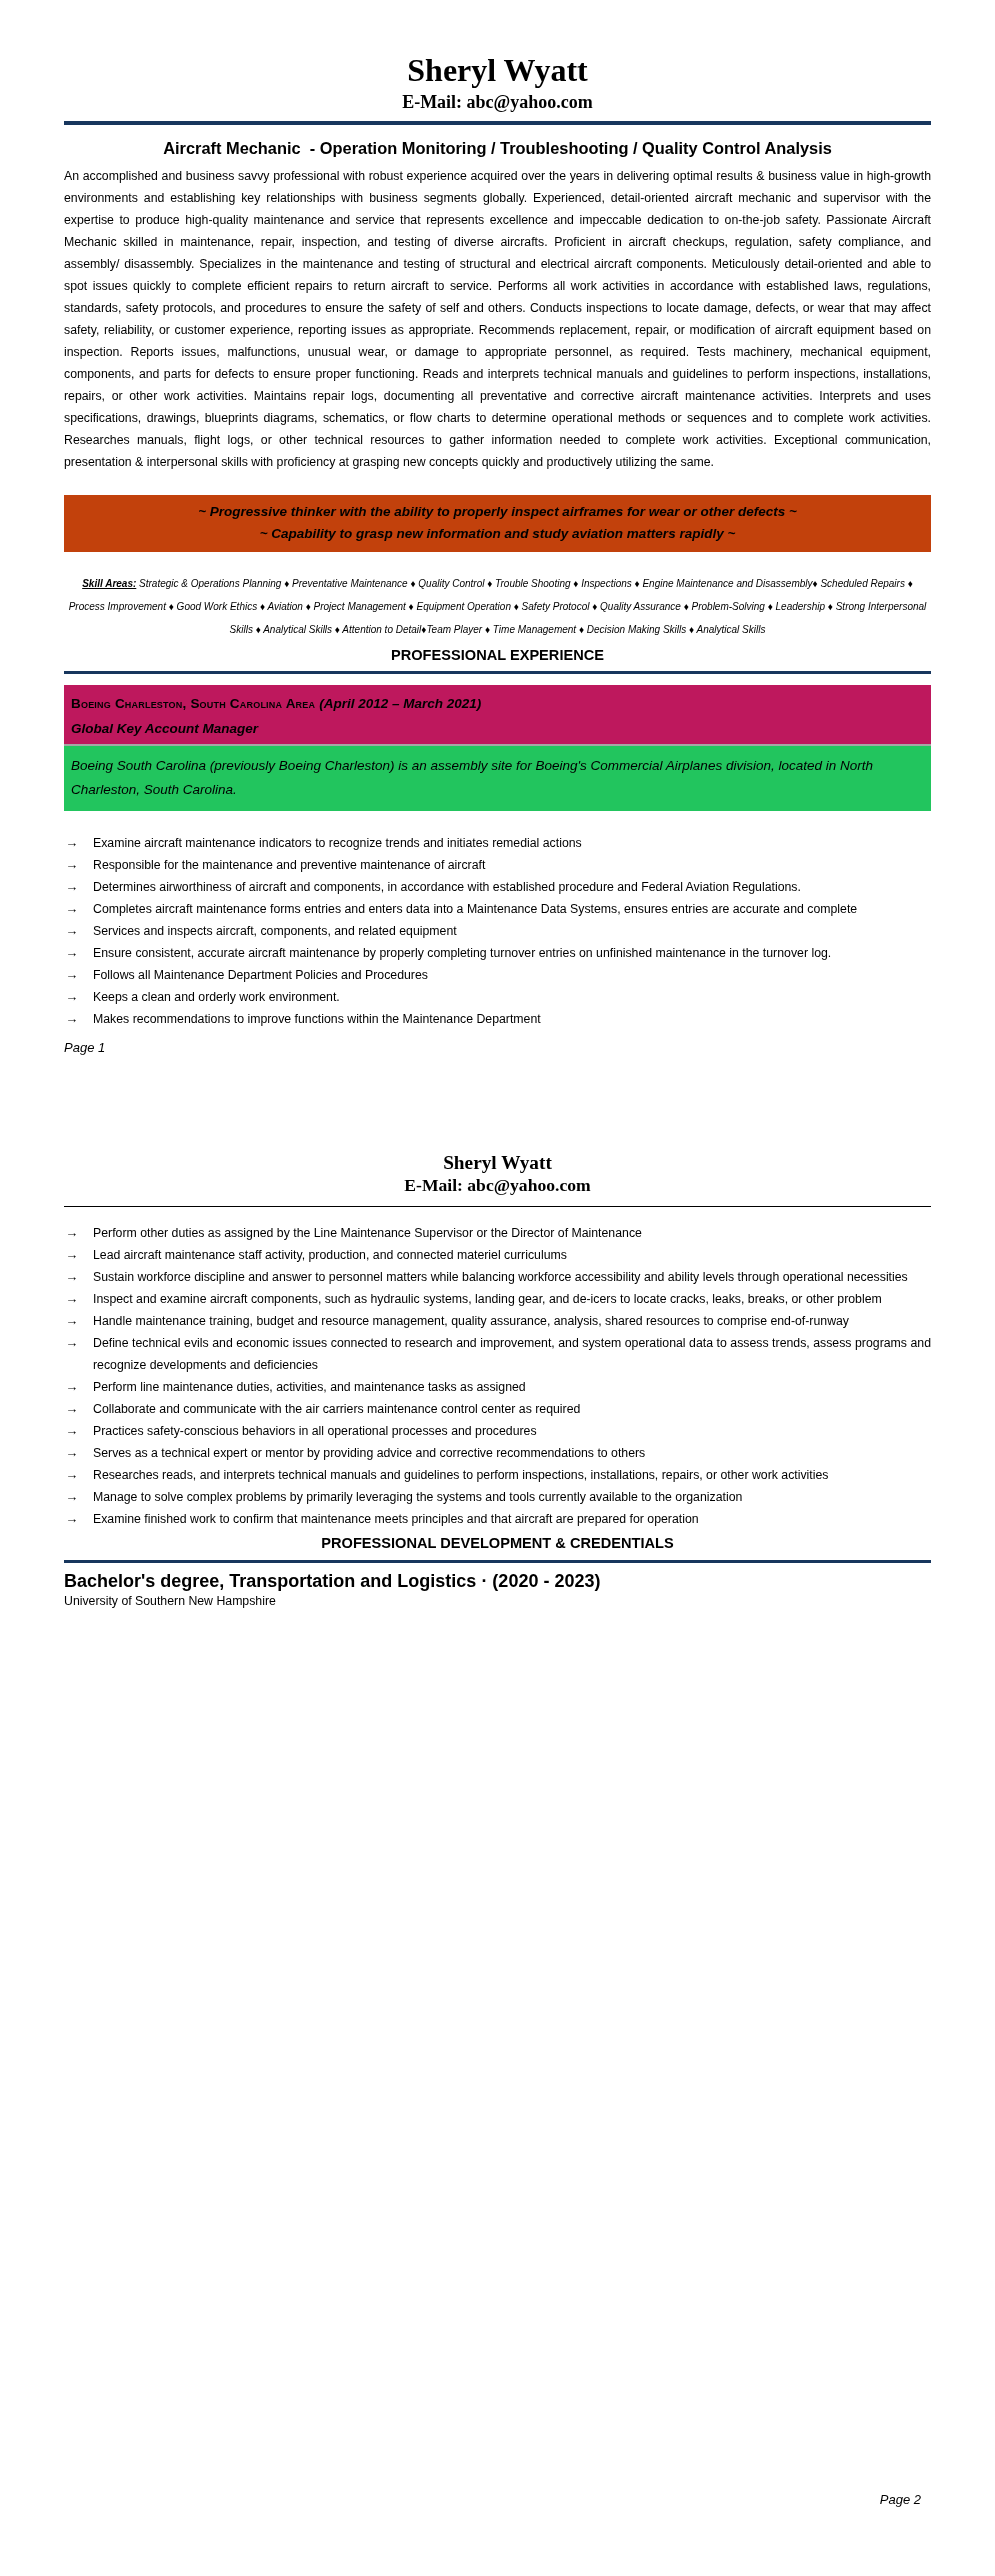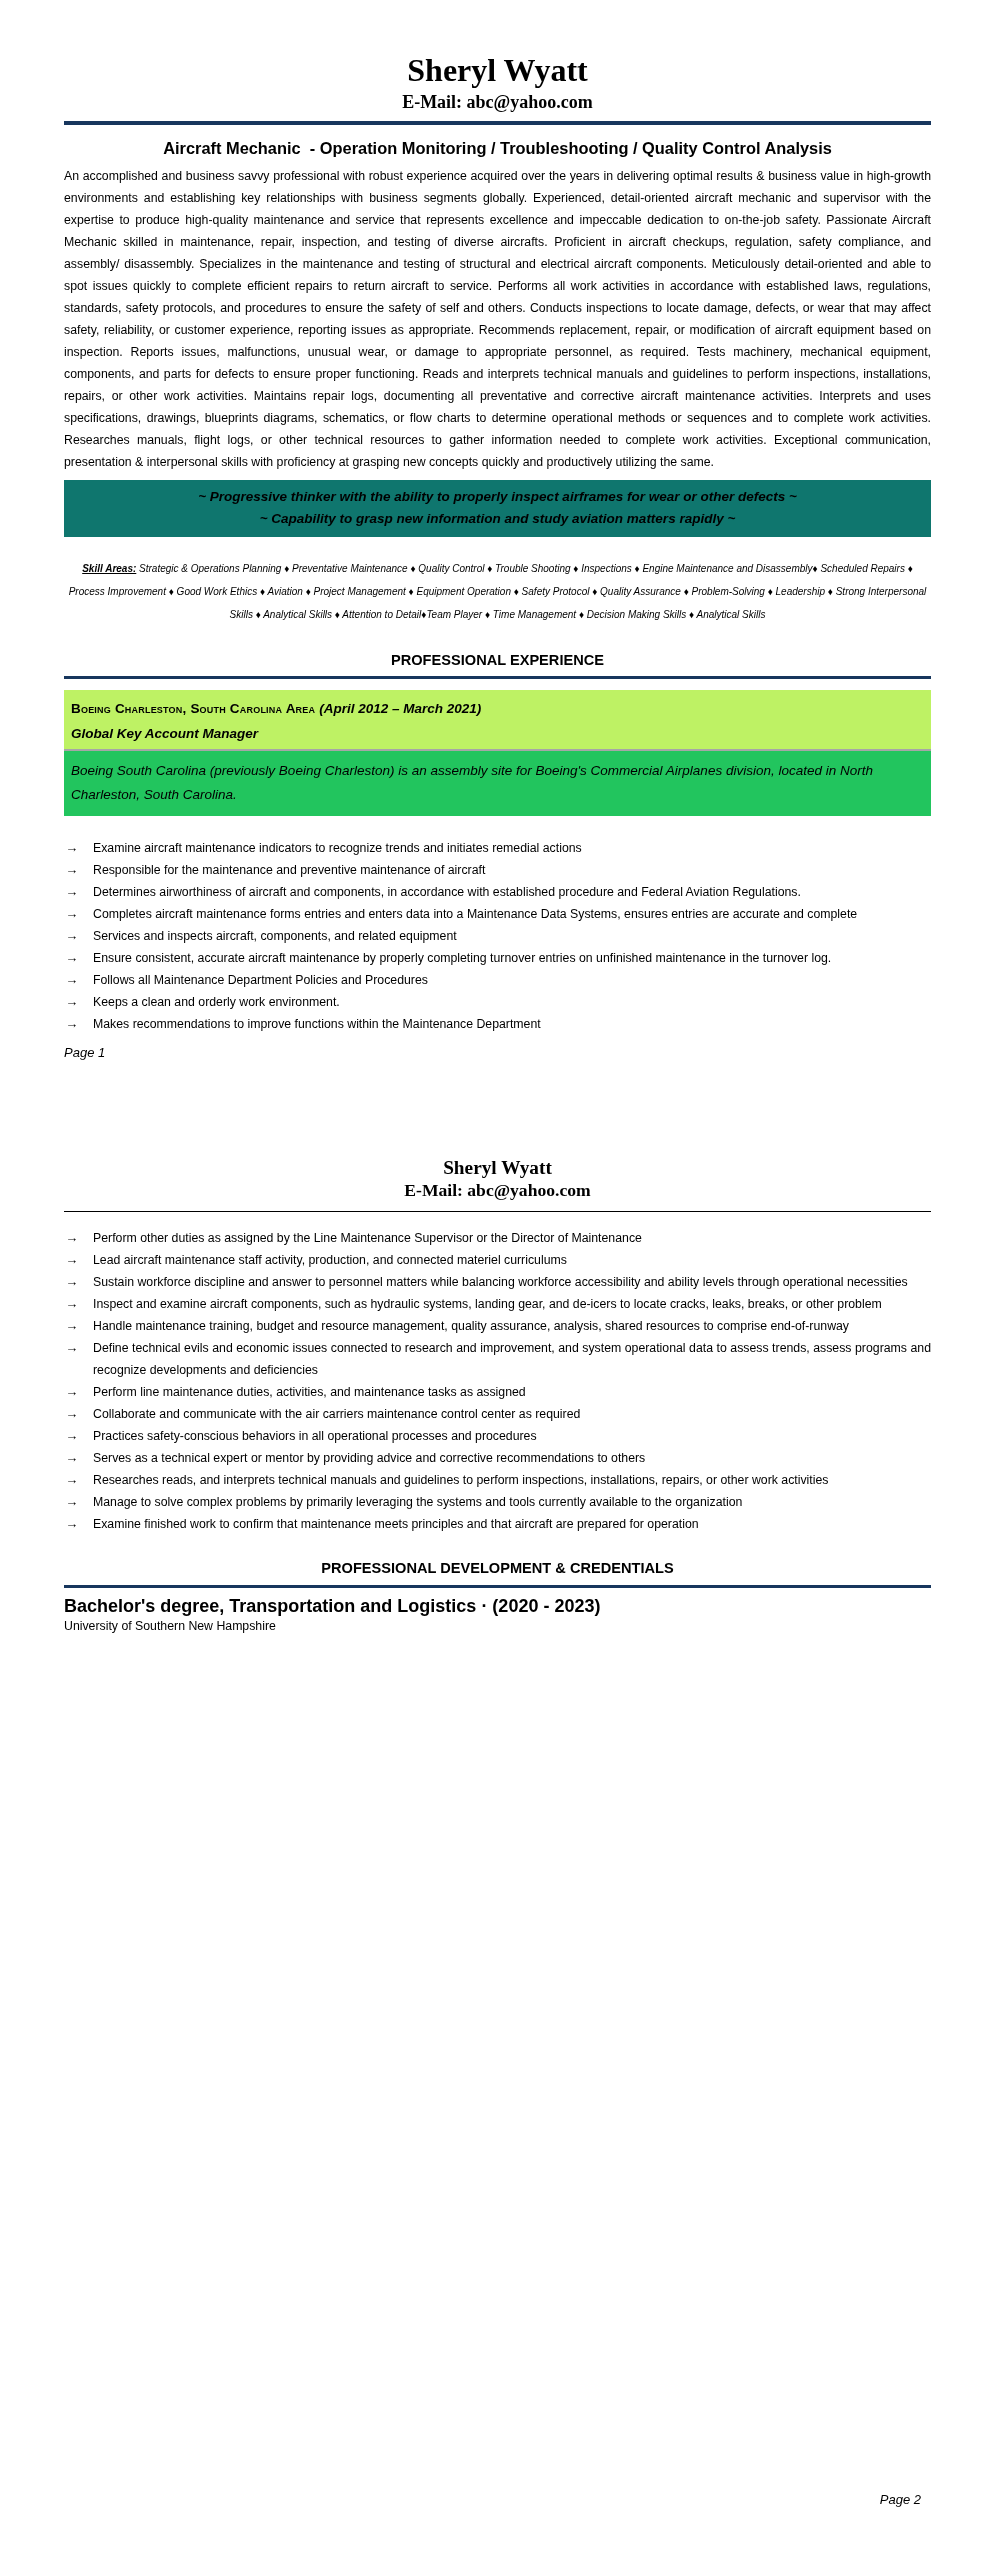"~ Progressive thinker with the" .tagline-block { background: #0f766e -> #c2410c; margin-top: 7px -> 22px }
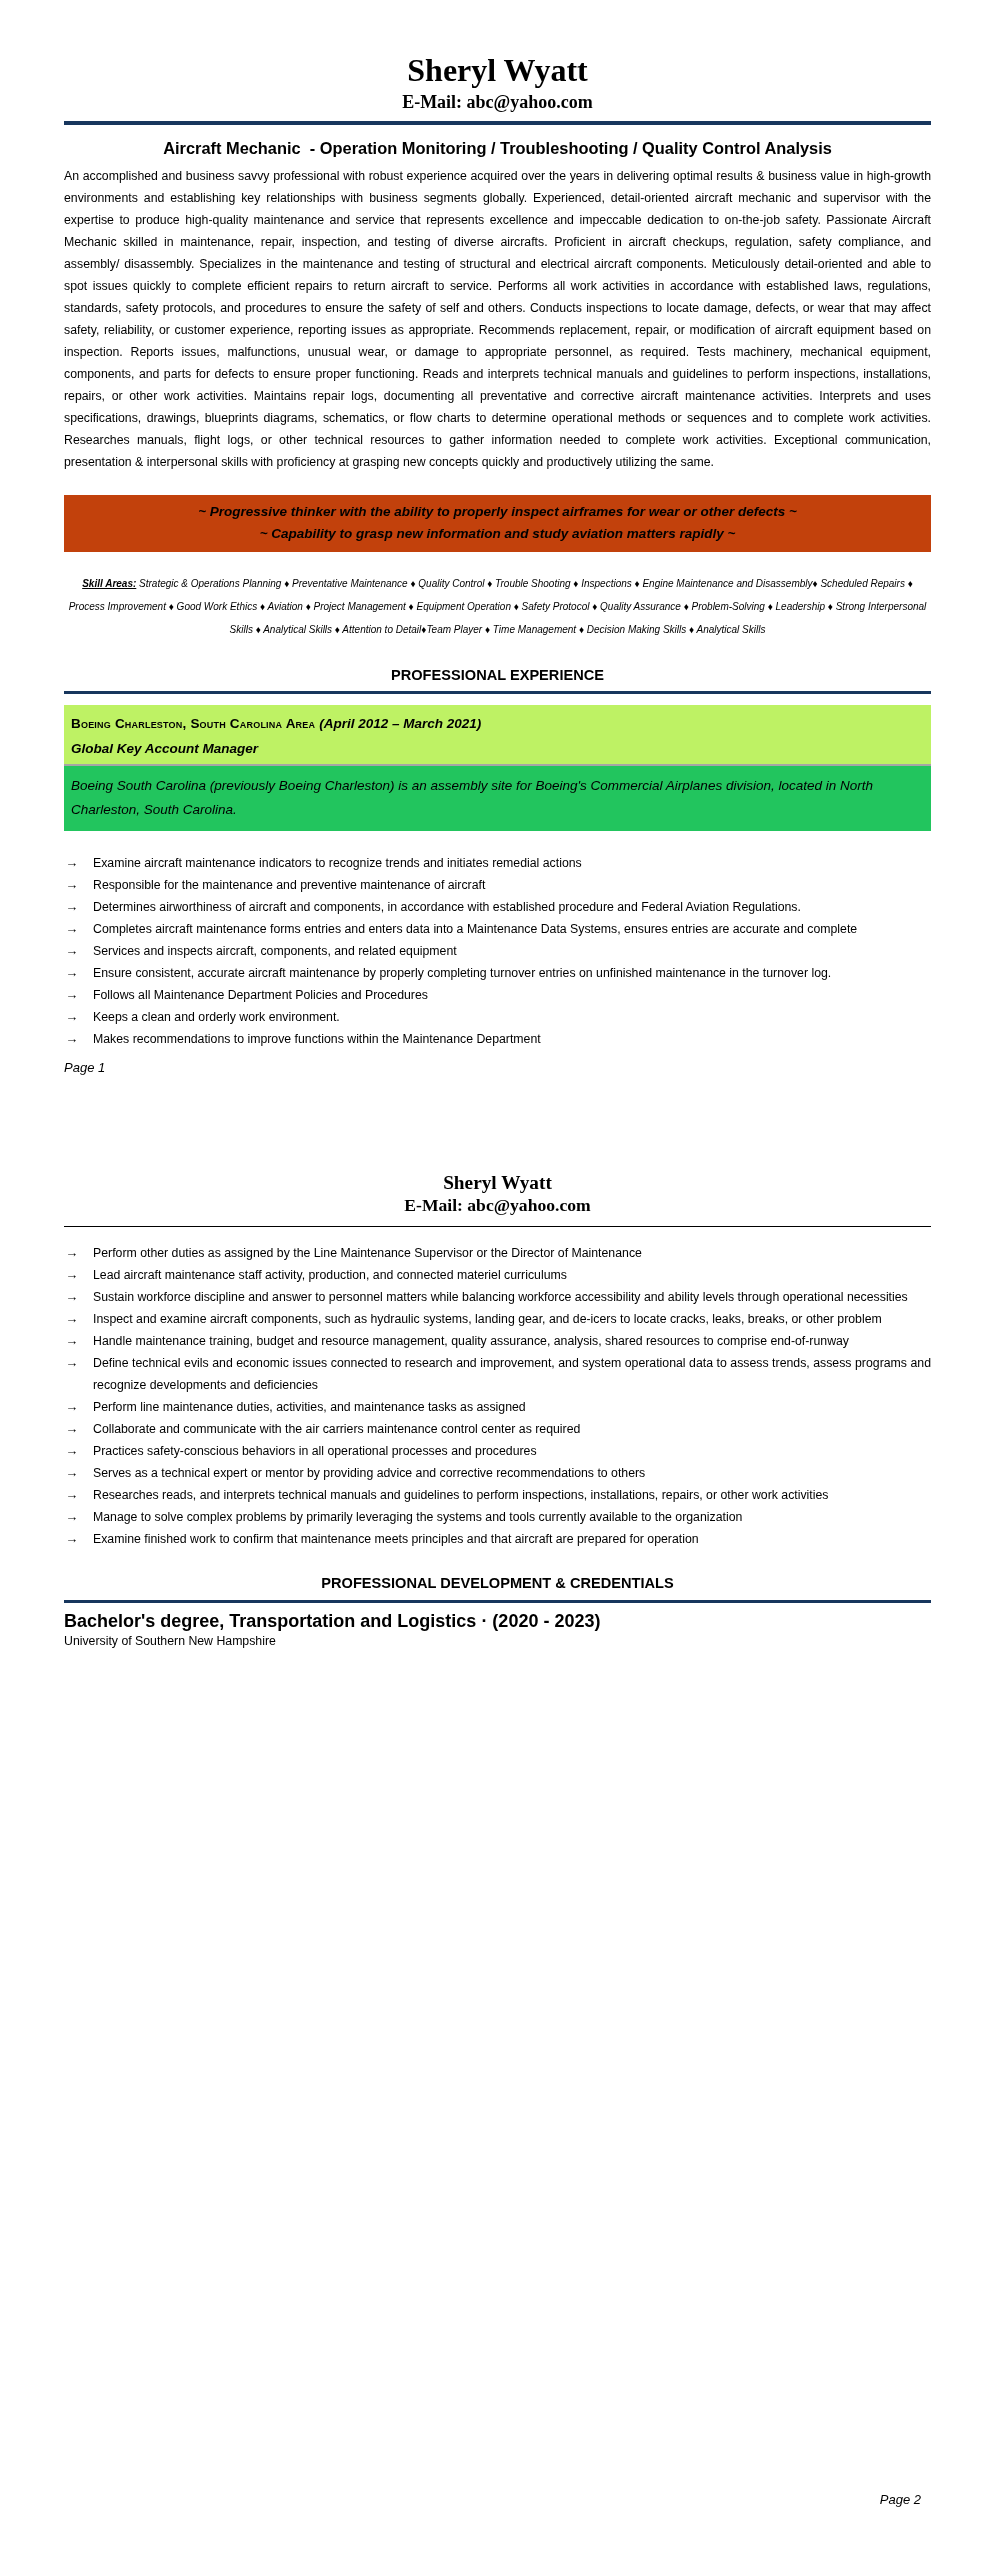"PROFESSIONAL EXPERIENCE" .section-header { margin-top: 25px -> 5px }
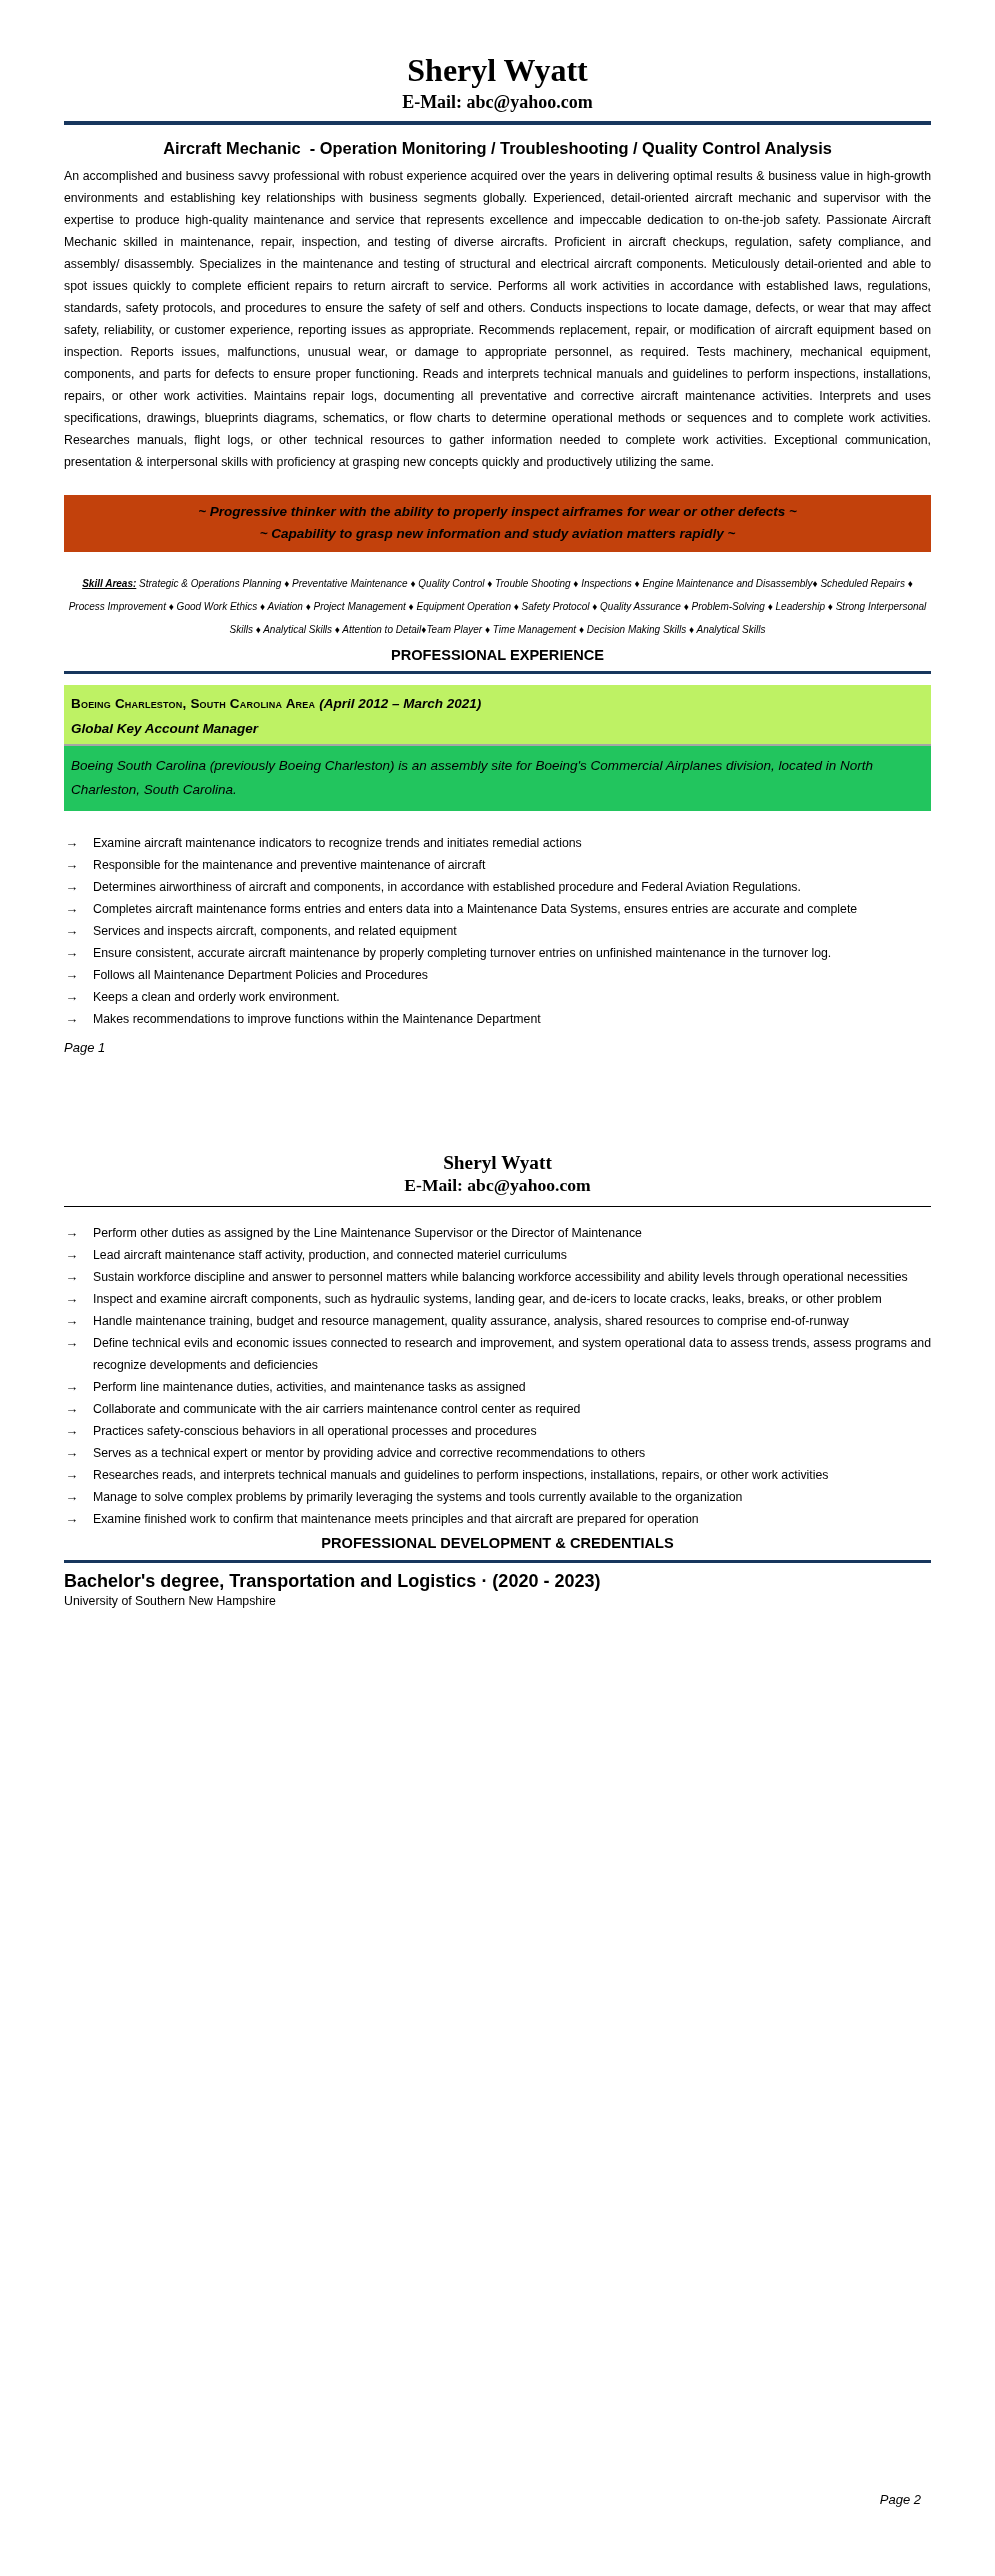"Boeing Charleston, South Carolina Area" .employer-block { background: #bef264 -> #be185d }
